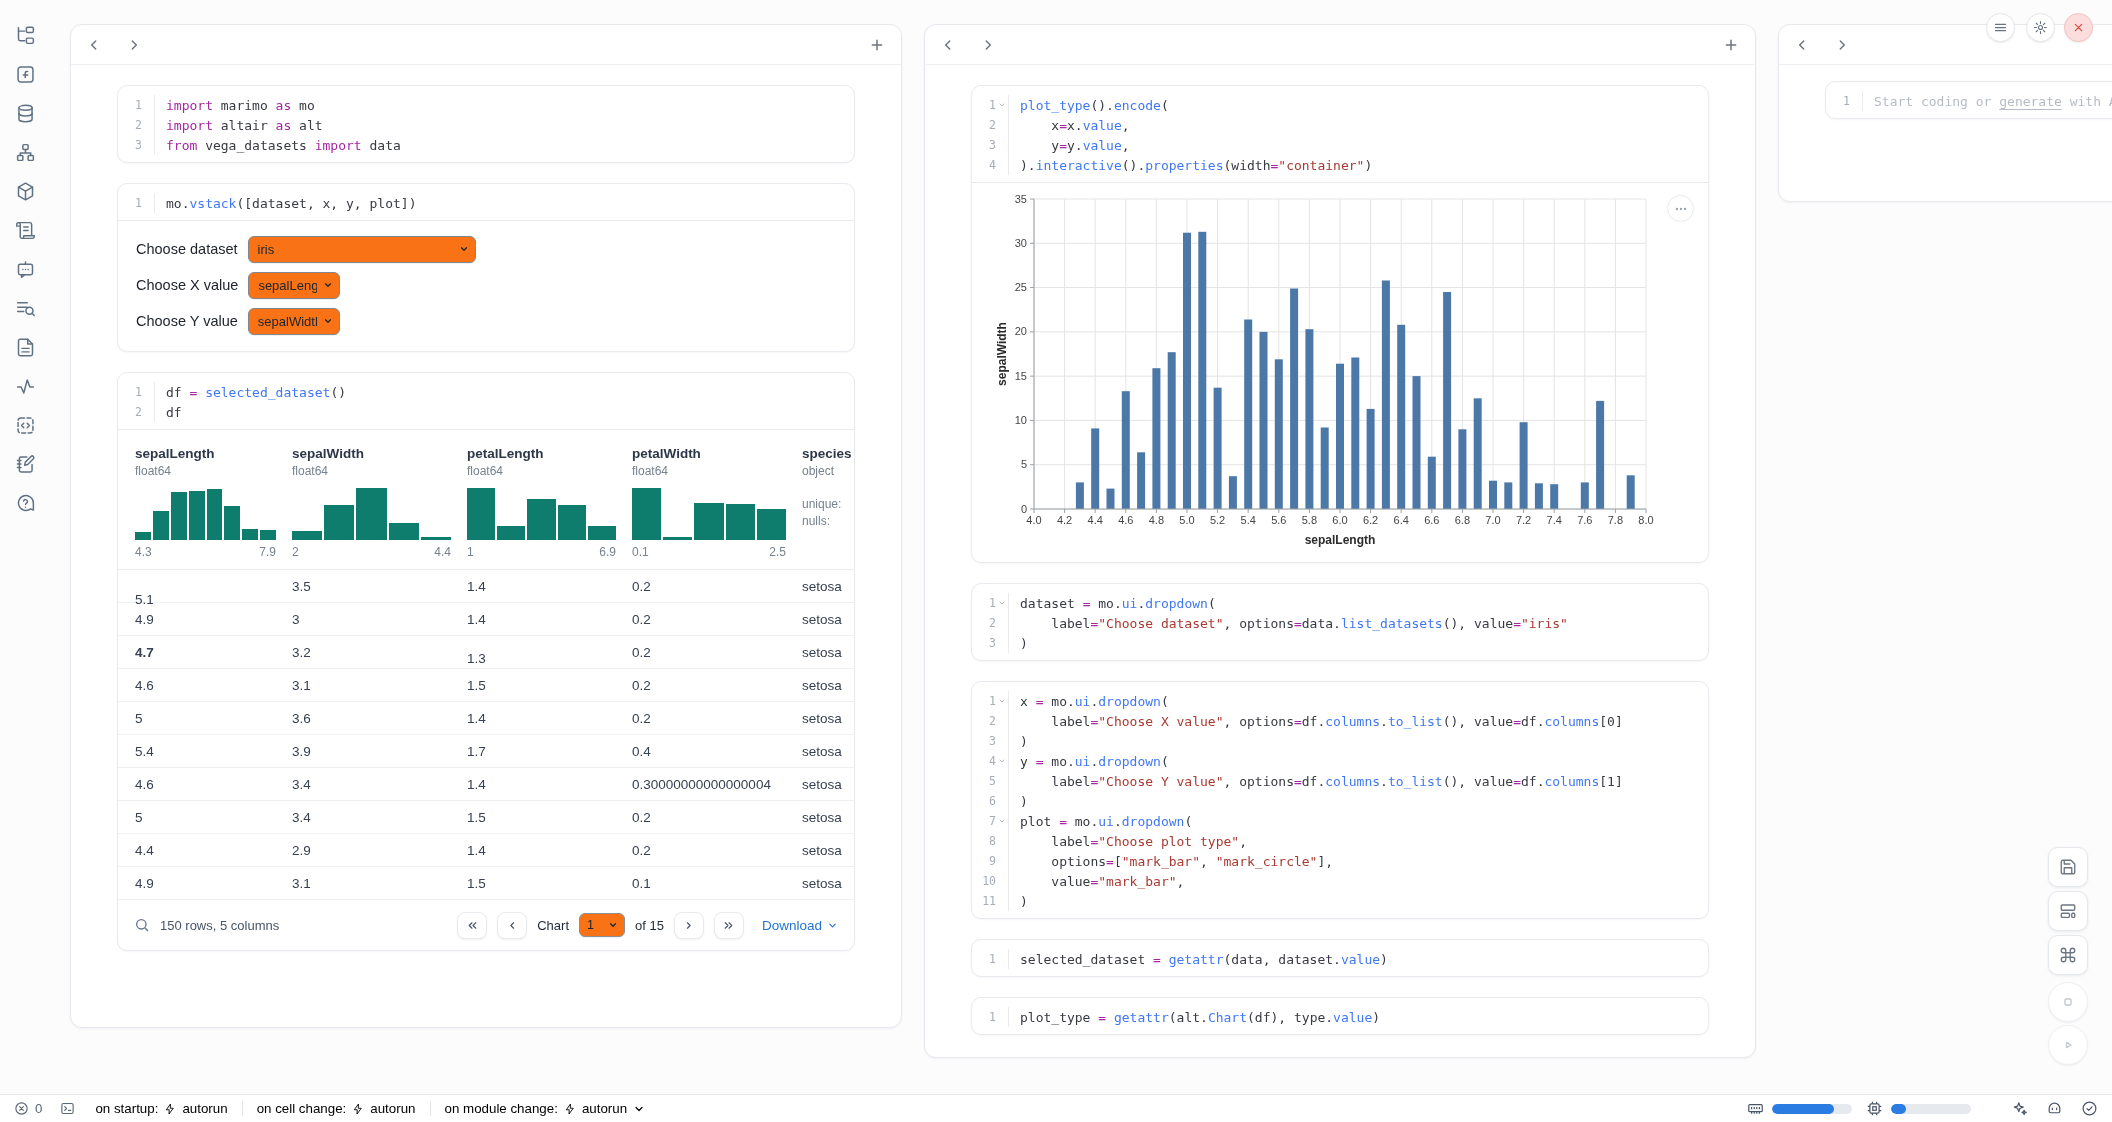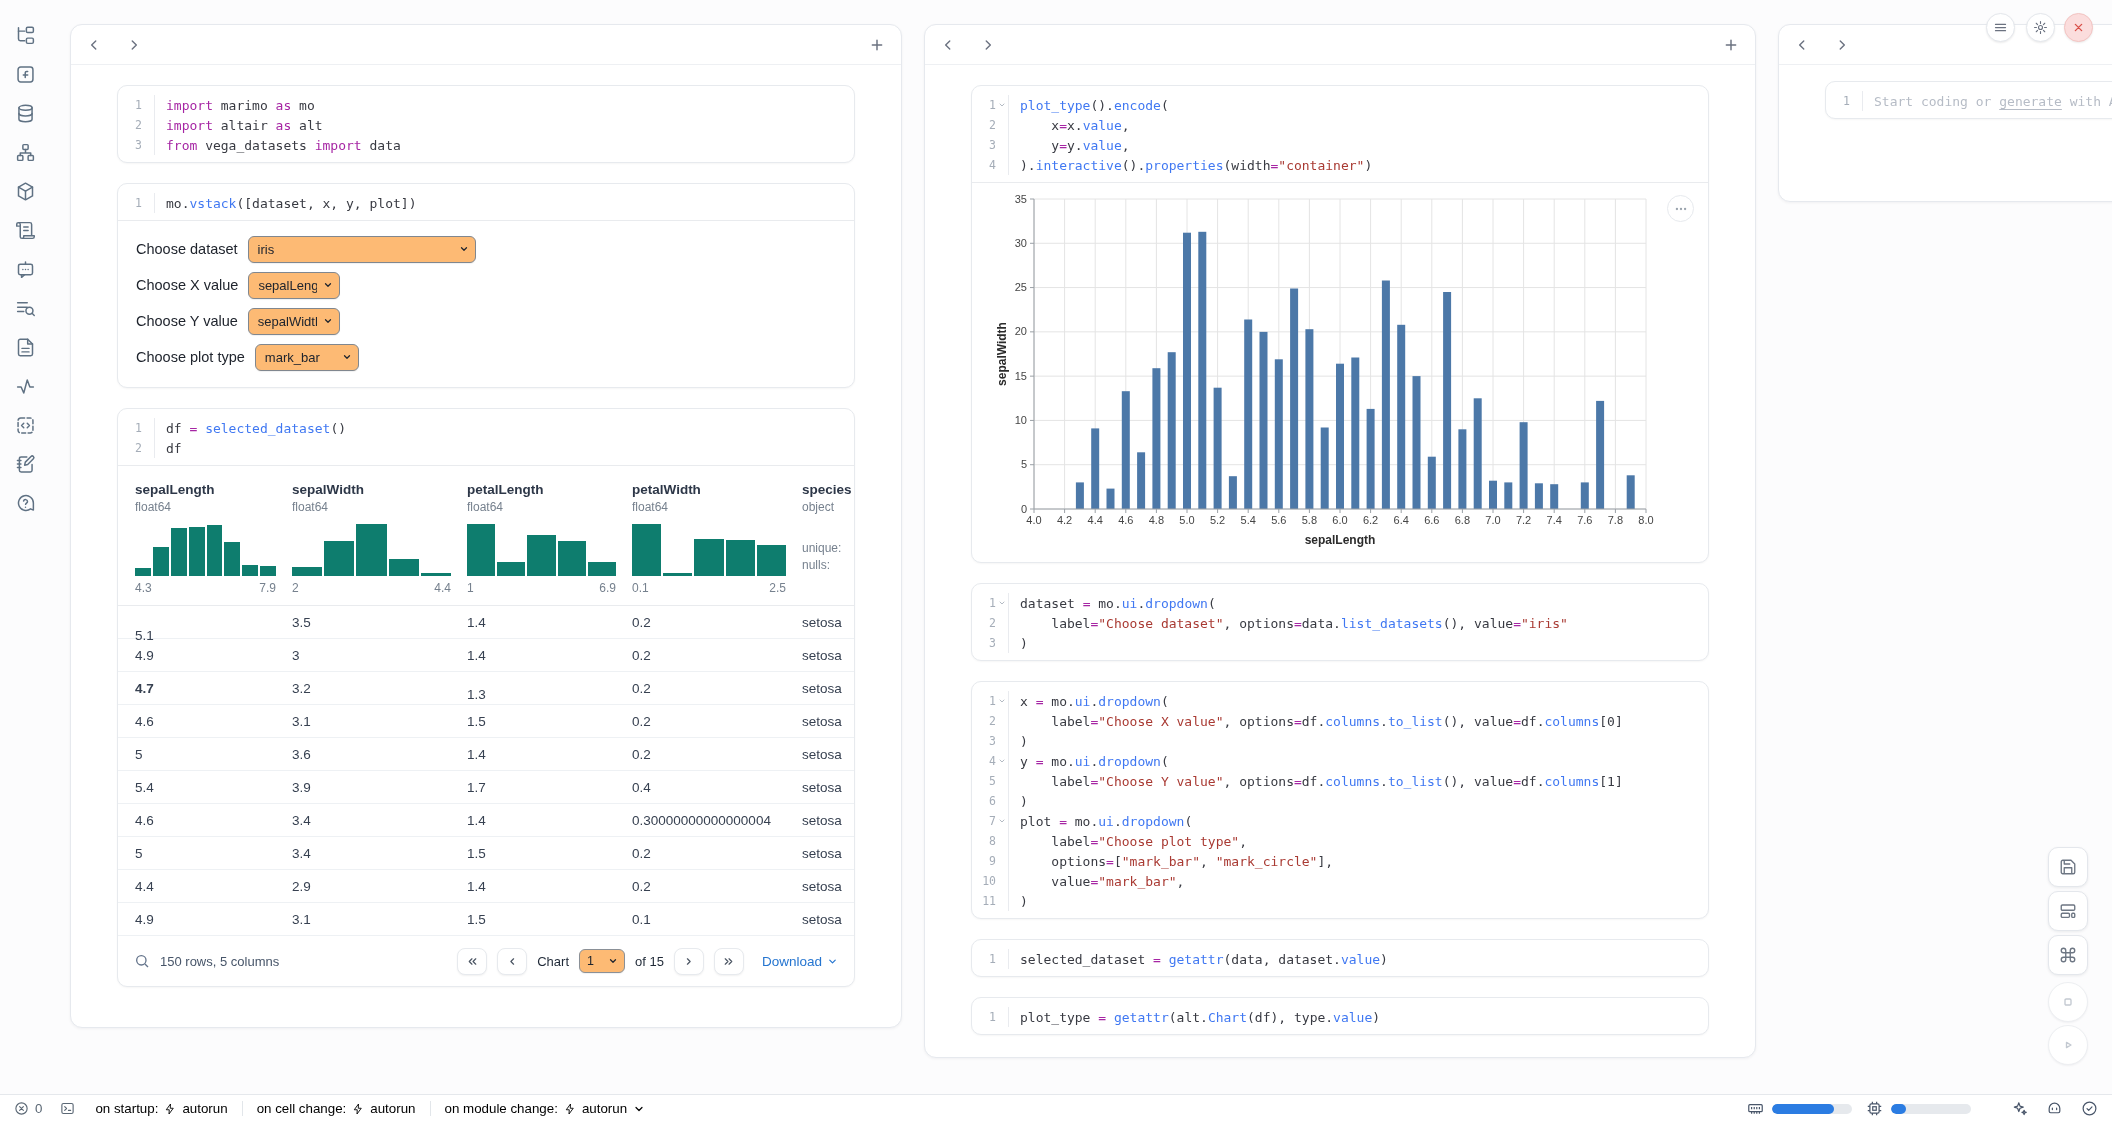"iris" .selwrap select { background: #fdba74 -> #f97316 }
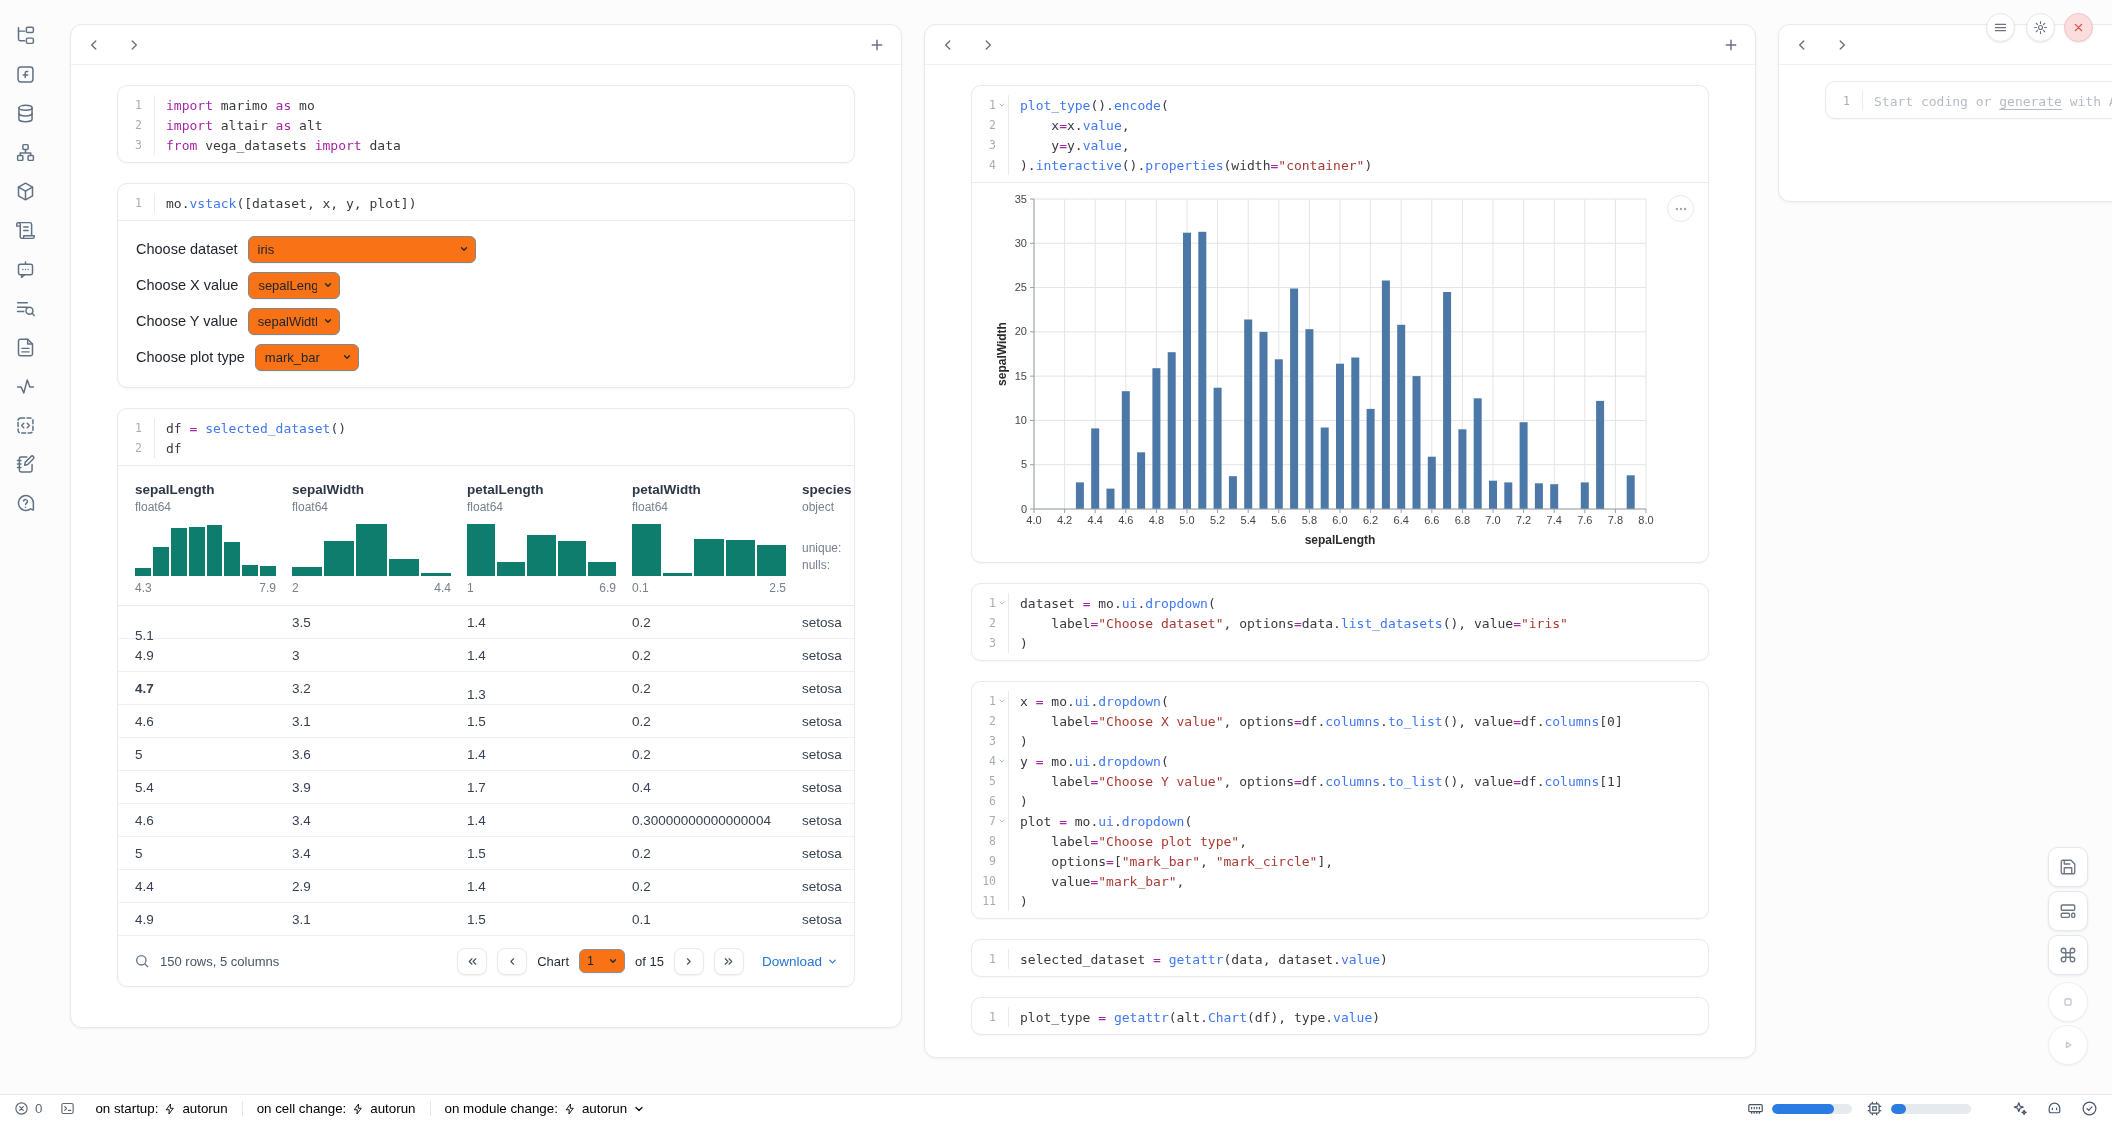"Choose plot type" div.ctrl-row { html: <div> <span>Choose plot type</span> <span> <select><option>mark_bar</option></select> <span> <svg> <path></path> </svg> </span> </span> </div> -> none }
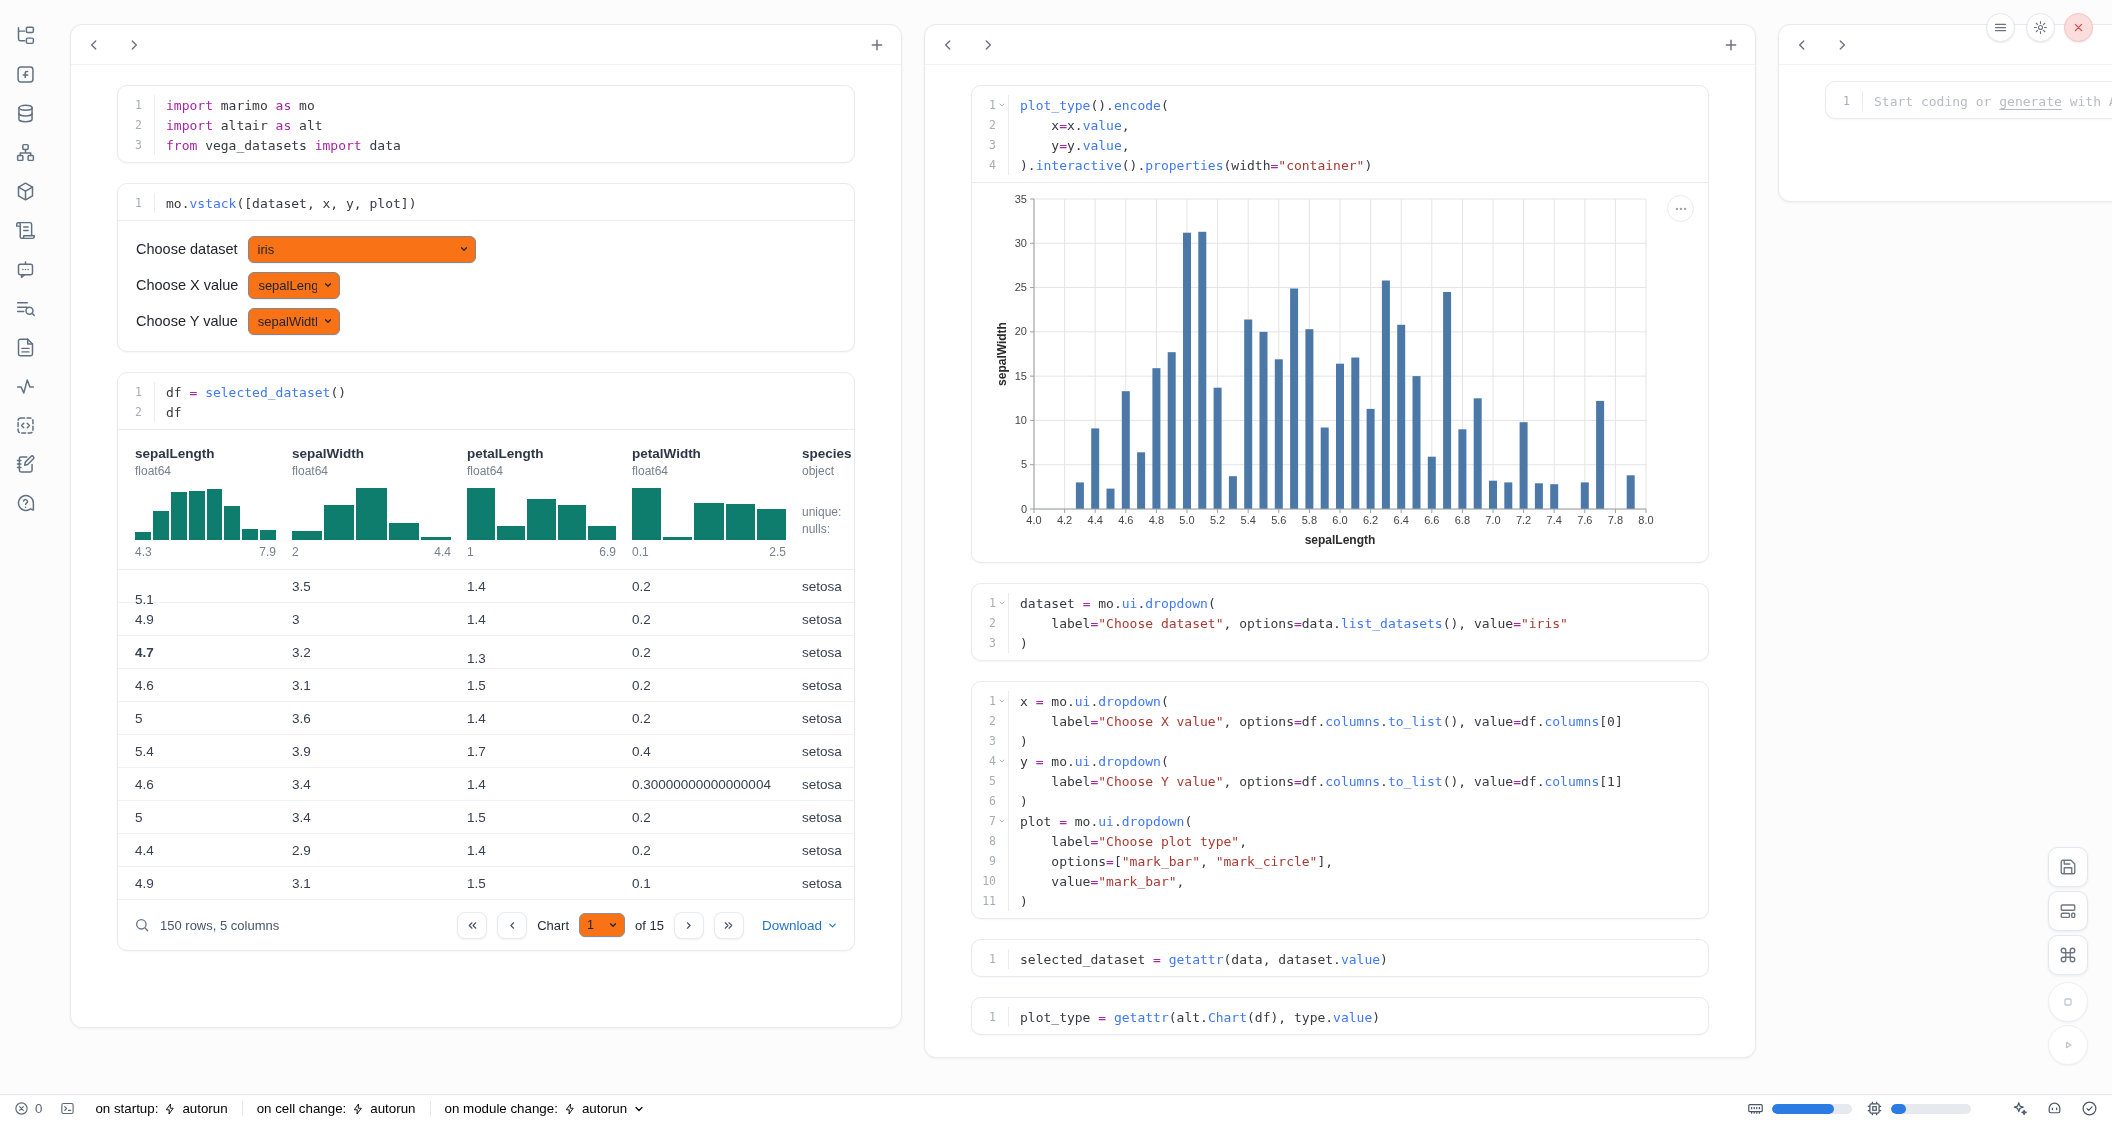"unique:" .hinfo { margin-top: 26px -> 18px }
